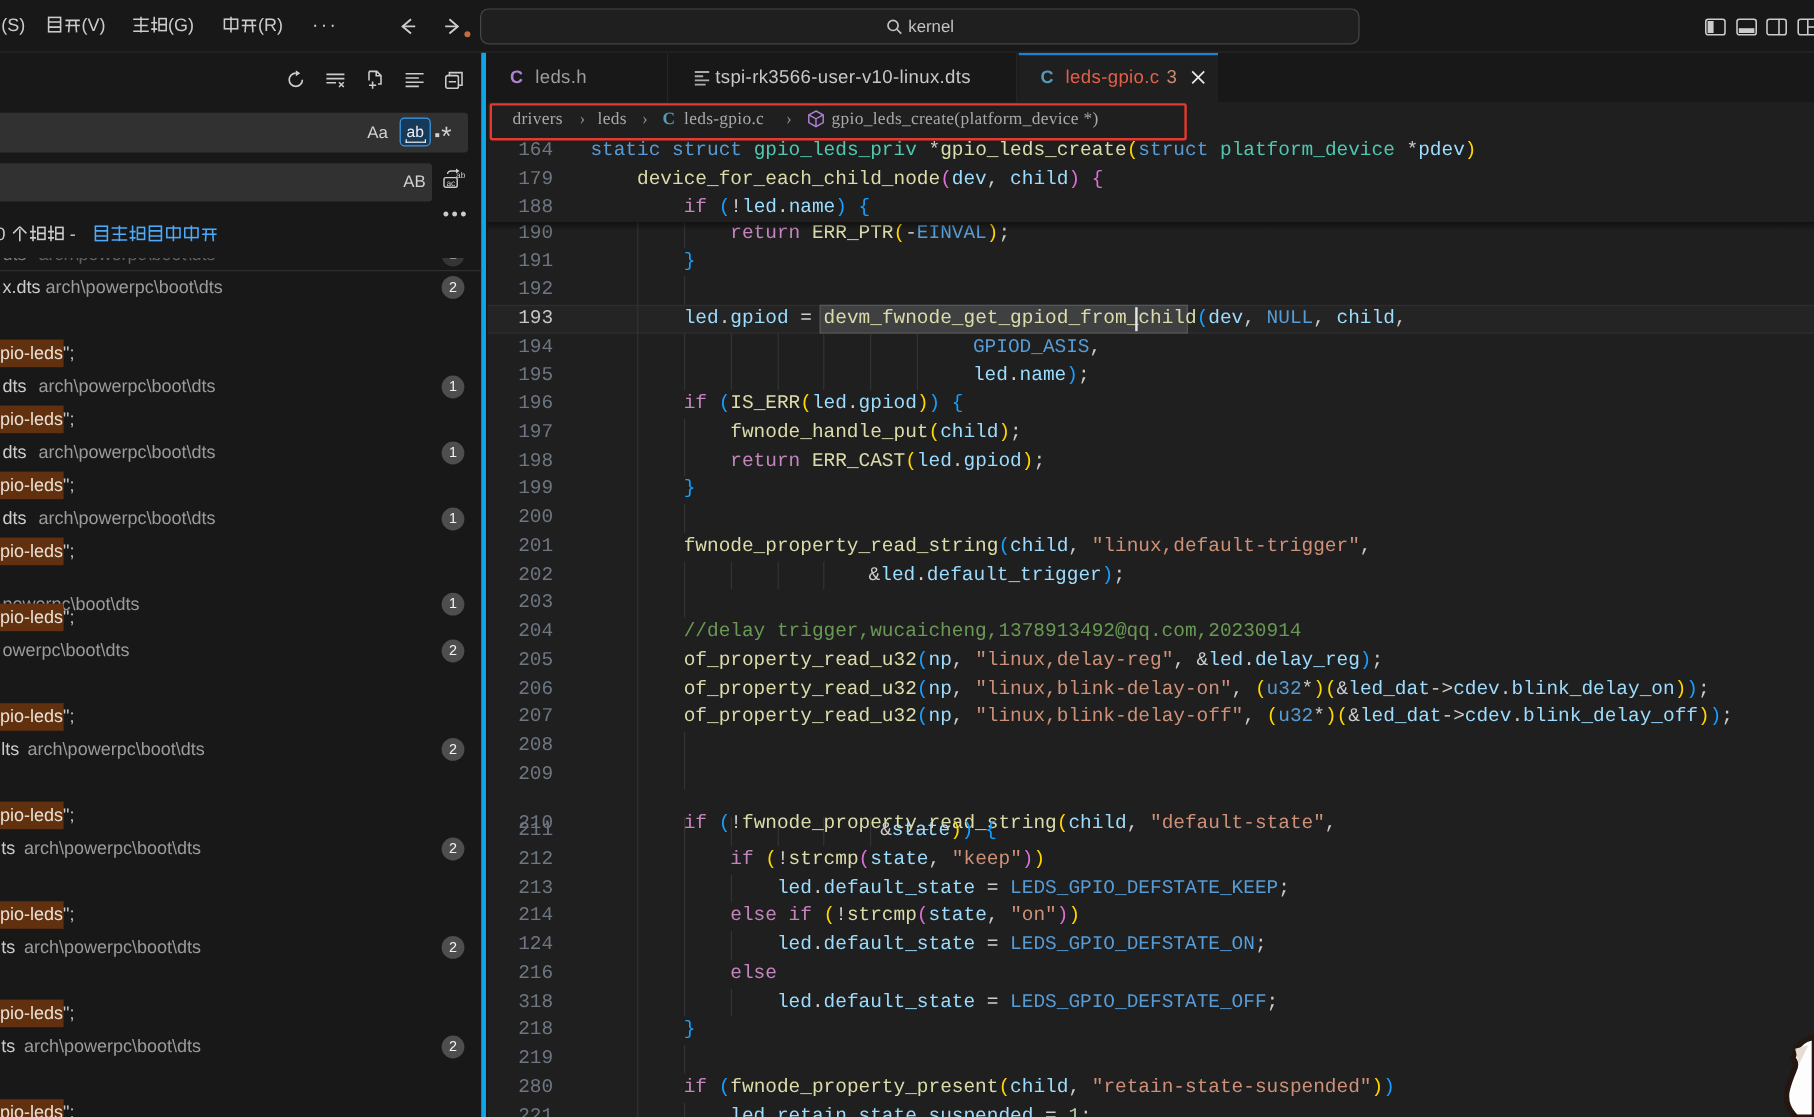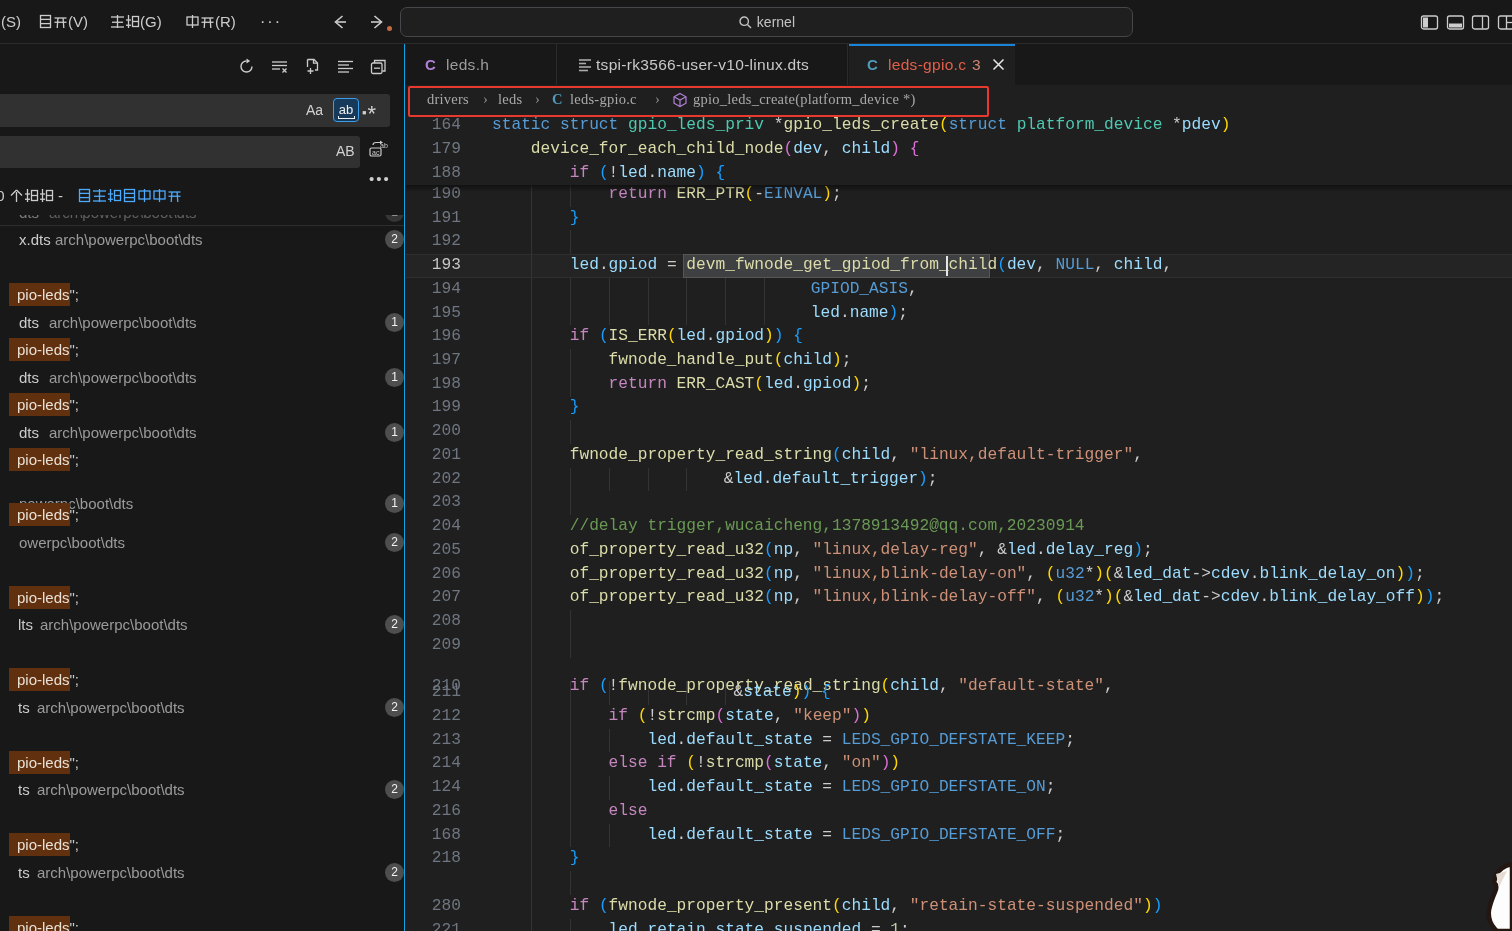"Aa" #sidebar { border-right: 1px solid #0ea5e9 -> 4px solid #0ea5e9 }
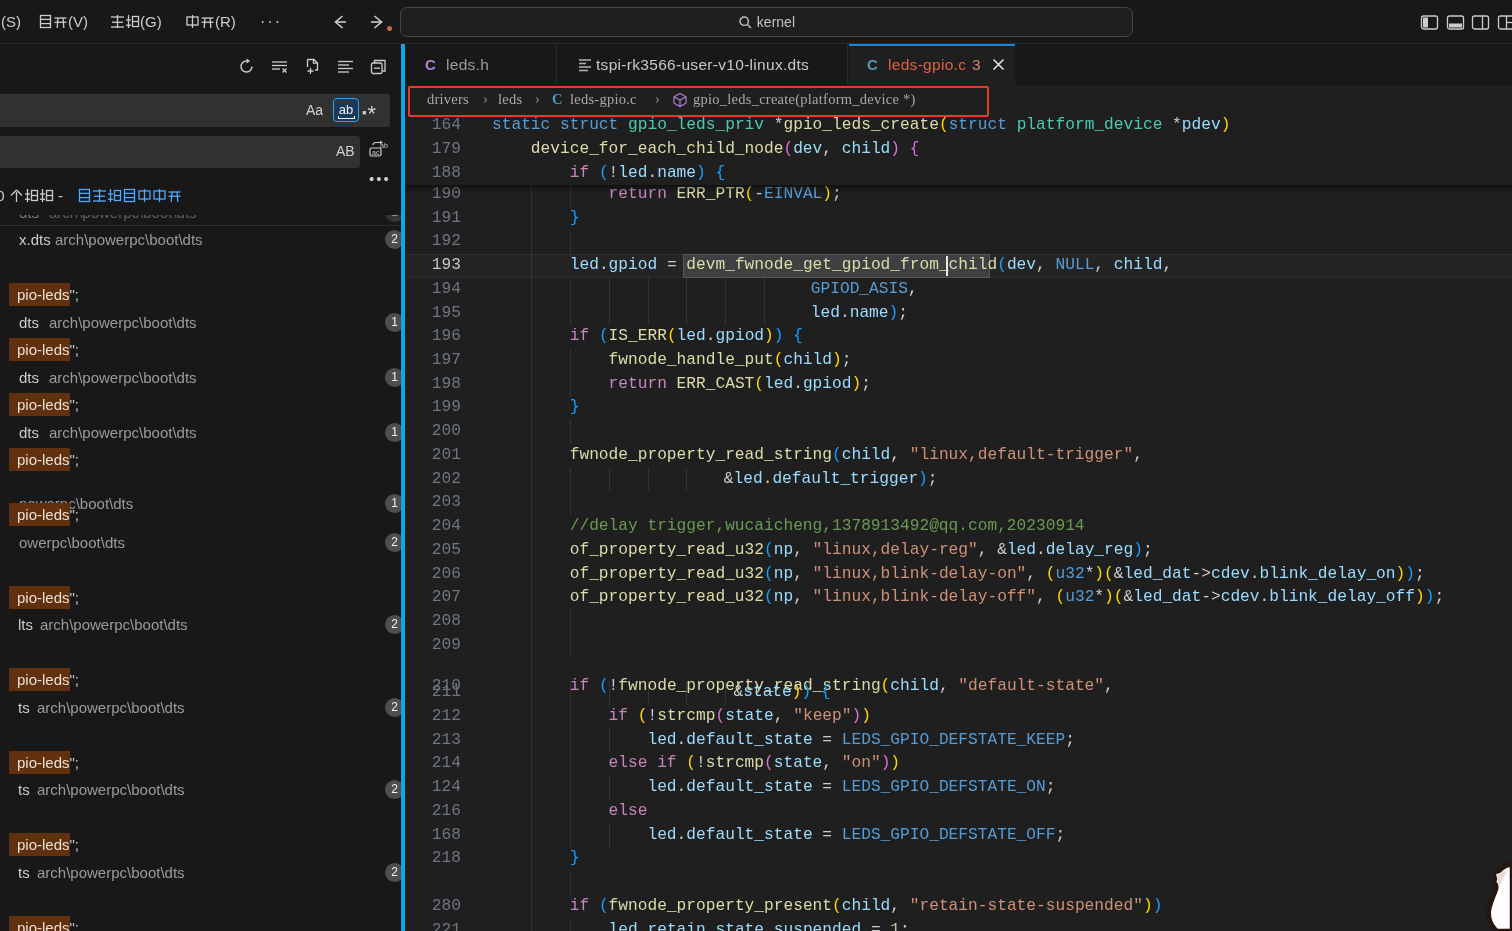"x.dts" .row { left: 17px -> 0 }
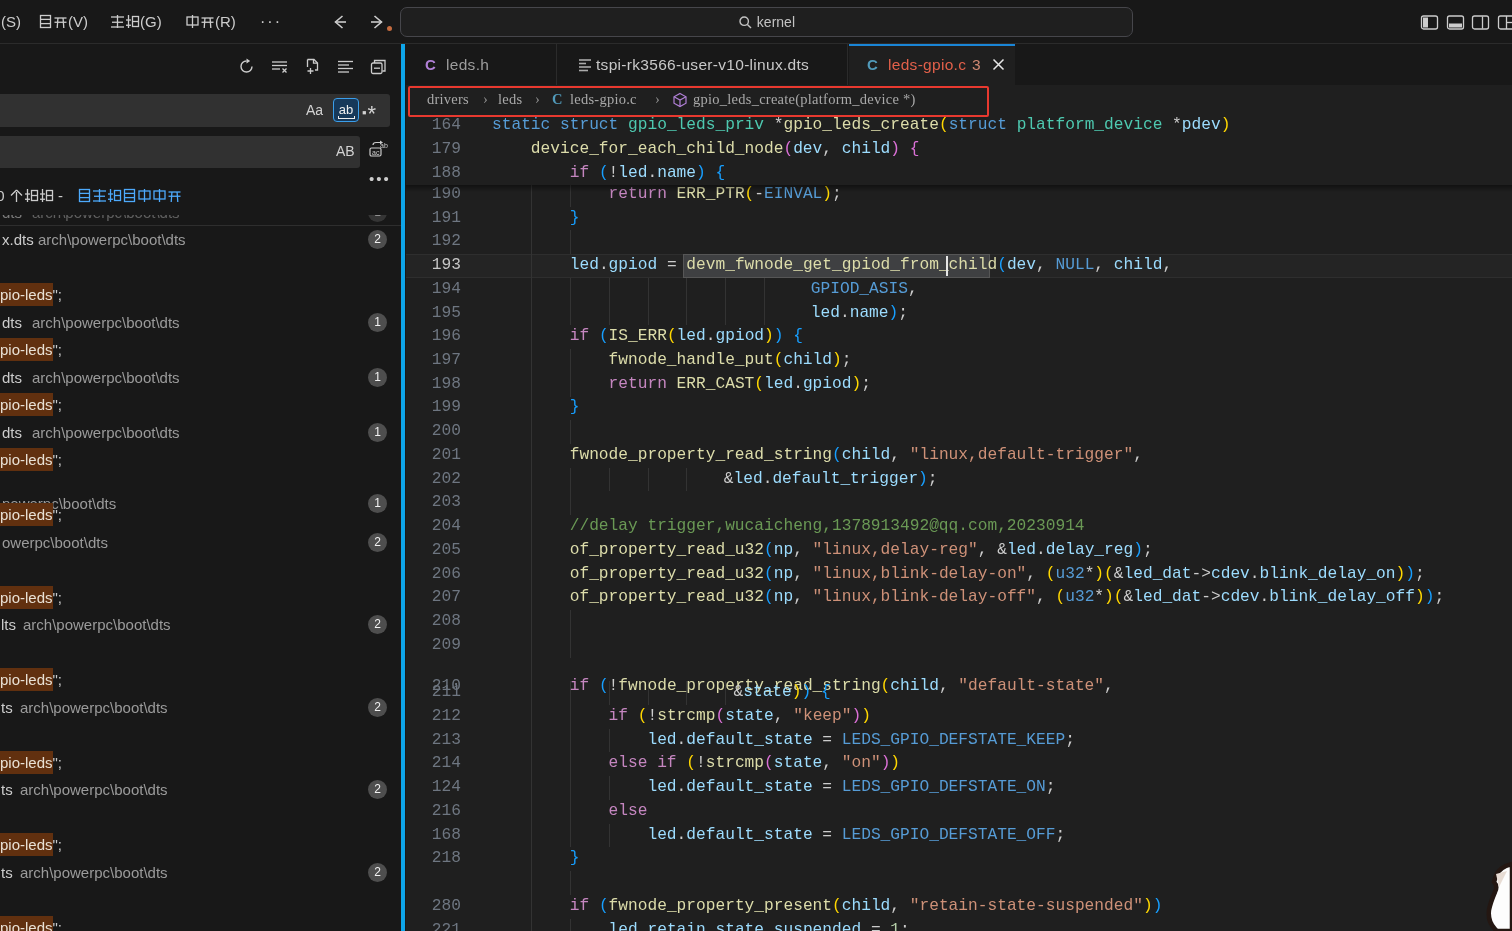"168" span.ln { text: 168 -> 318 }
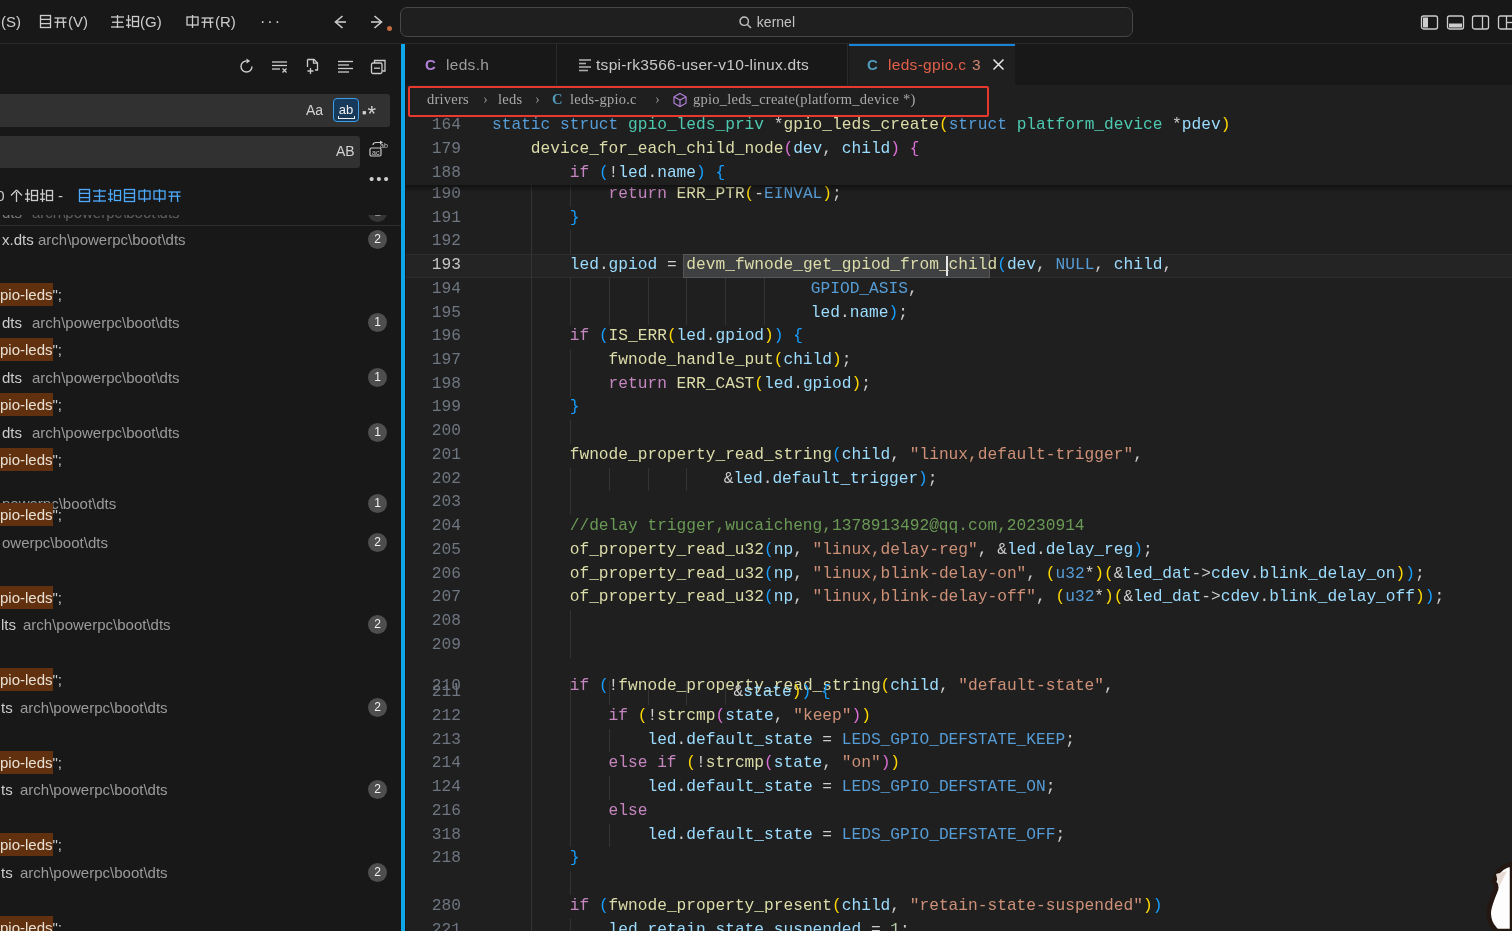"219" div.cl { html: none -> <div> <span>219</span> <span></span> </div> }
